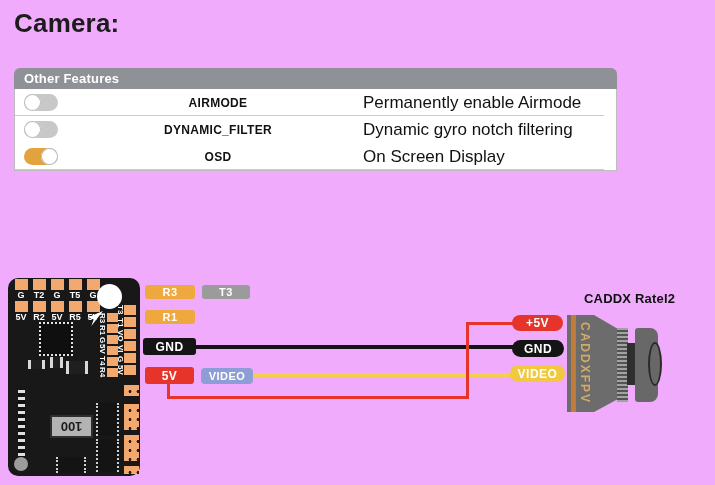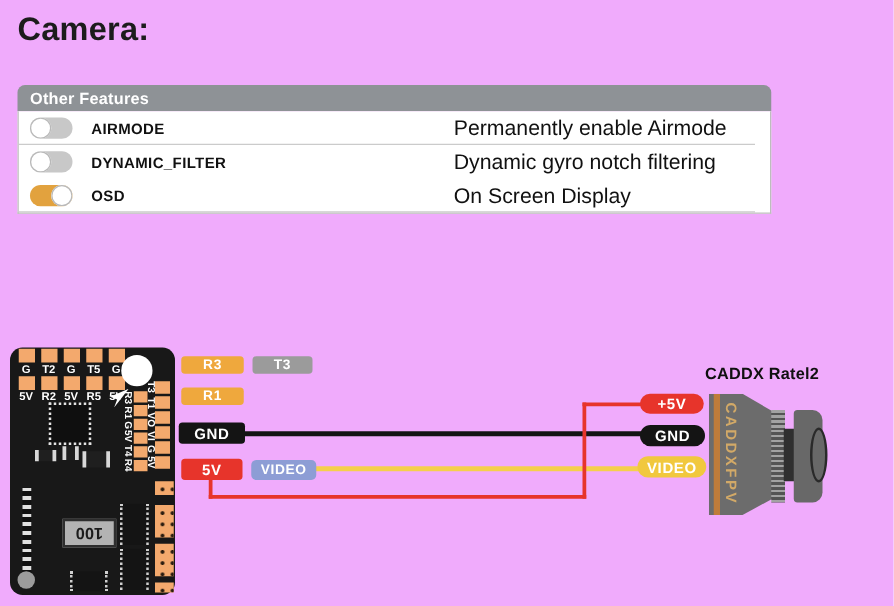"AIRMODE" .feature-row { text-align: none -> center }
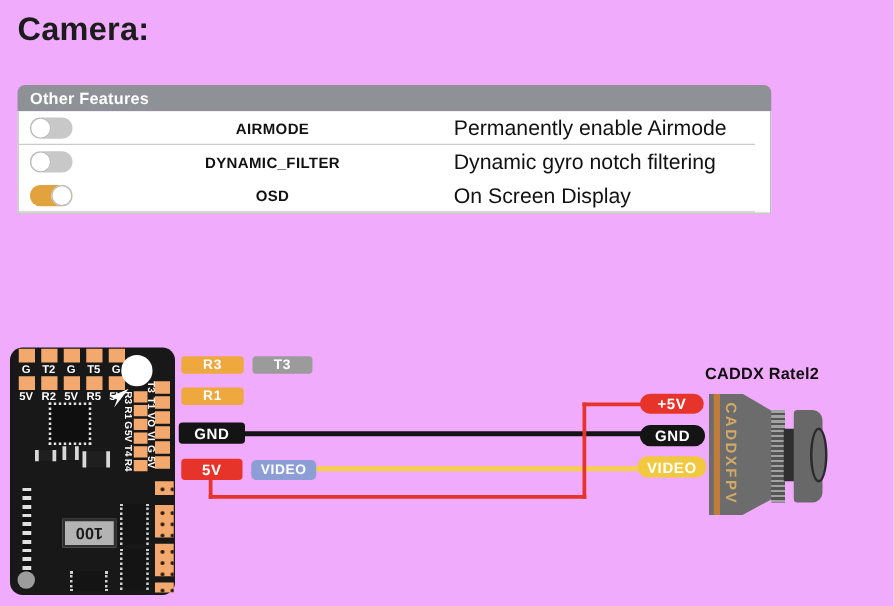"CADDX Ratel2" .cam-title { left: 564px -> 584px }
